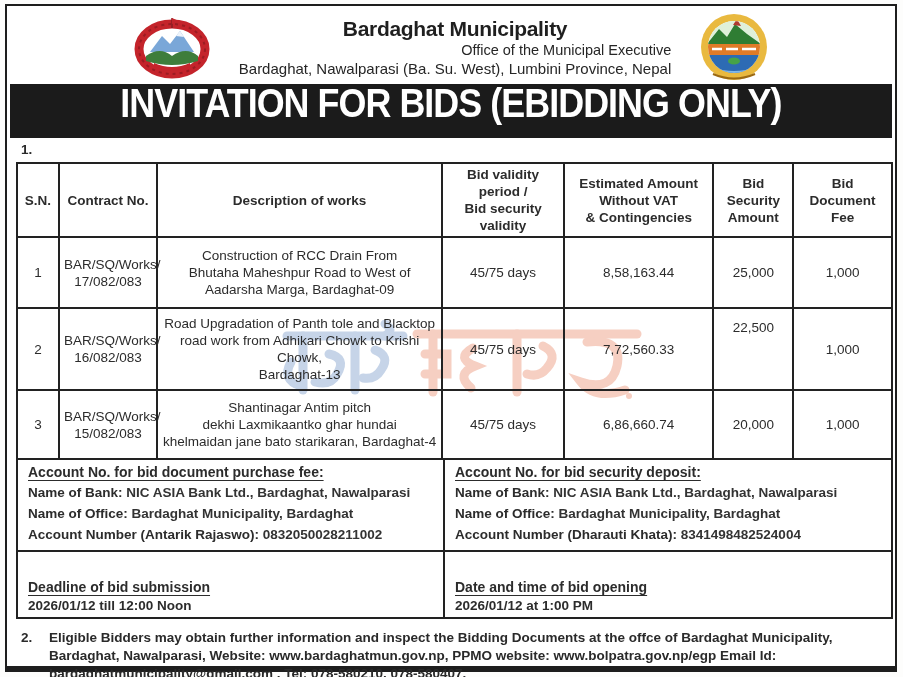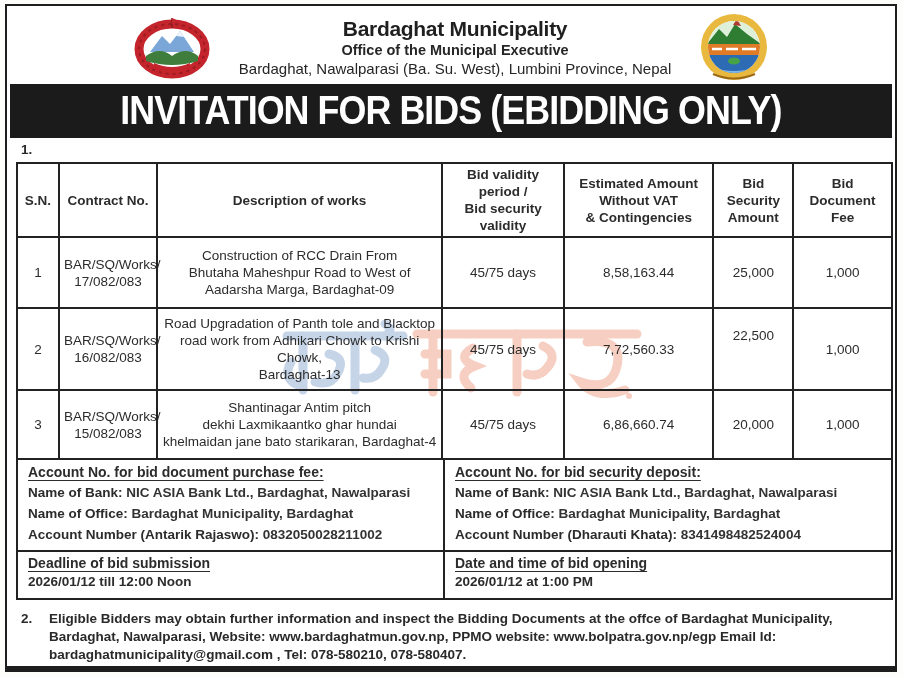"Office of the Municipal Executive" .mast-office { font-weight: 700 -> 400; text-align: none -> right }
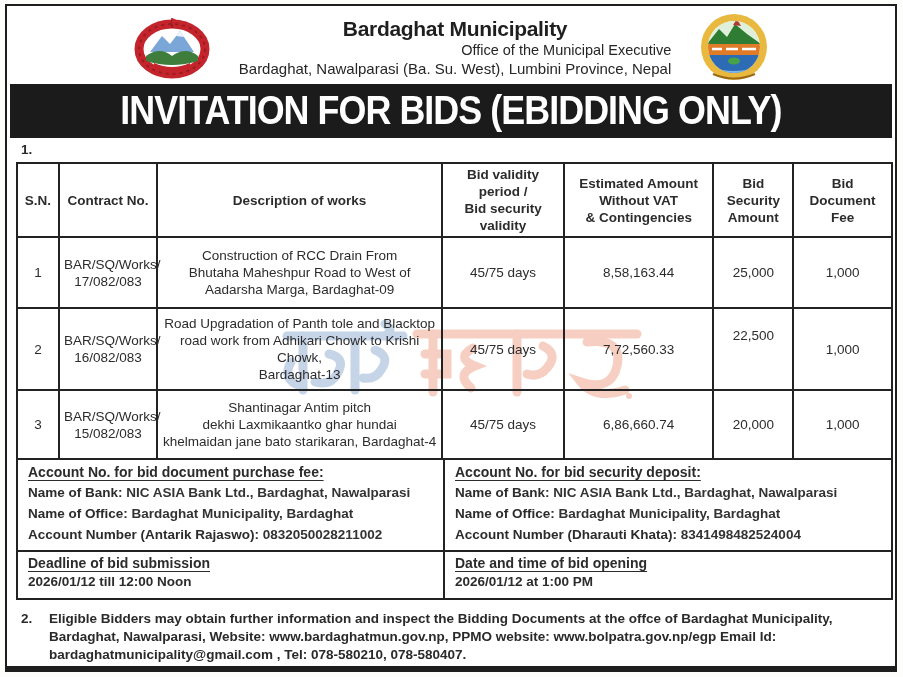"INVITATION FOR BIDS (EBIDDING ONLY)" .banner { align-items: center -> none }
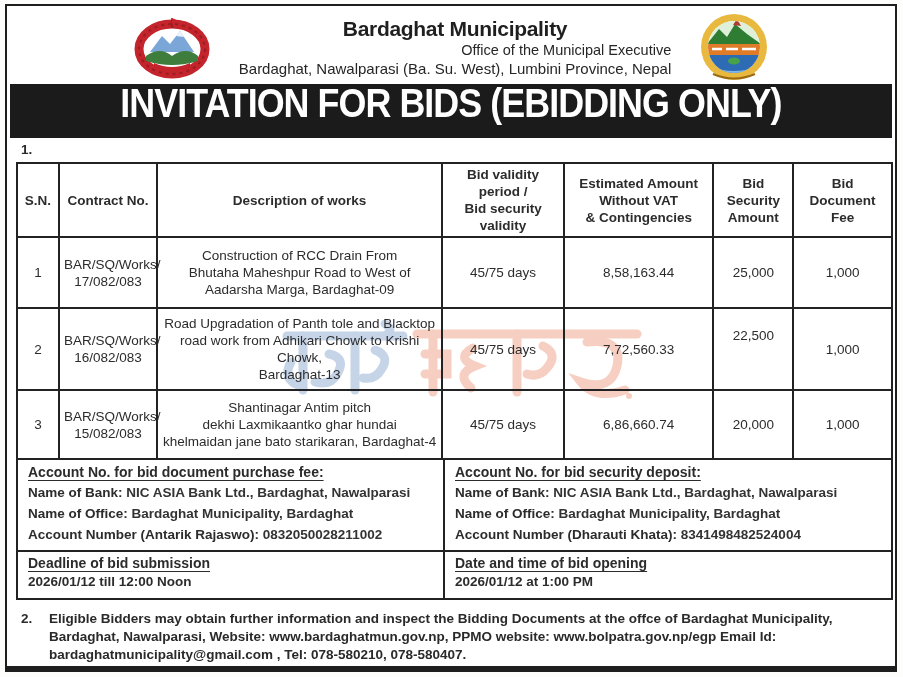"22,500" td.vtop { padding-top: 19px -> 11px }
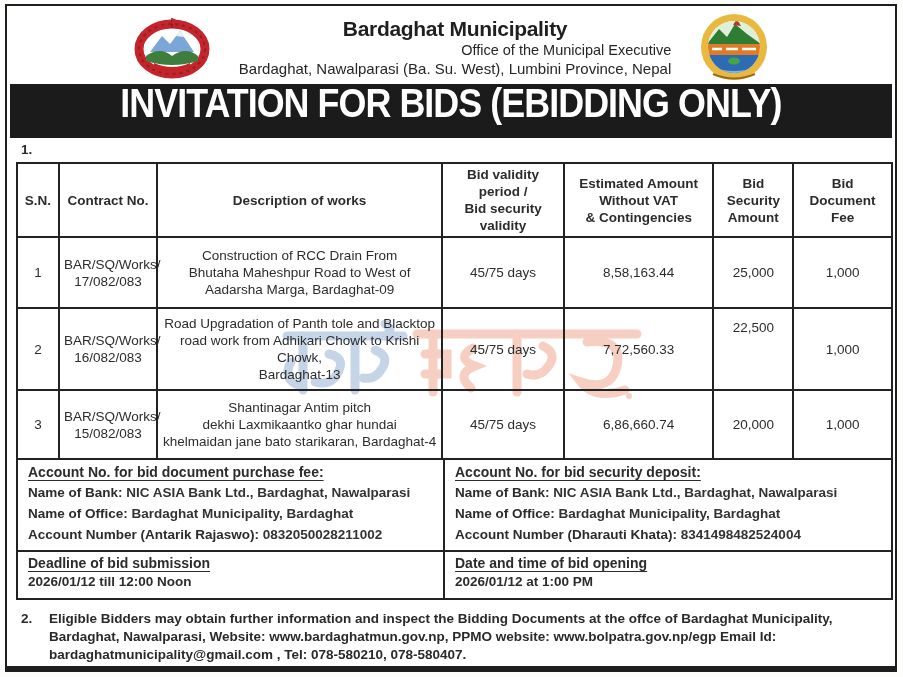"Deadline of bid submission" .dl-head { margin-top: none -> 24px }
